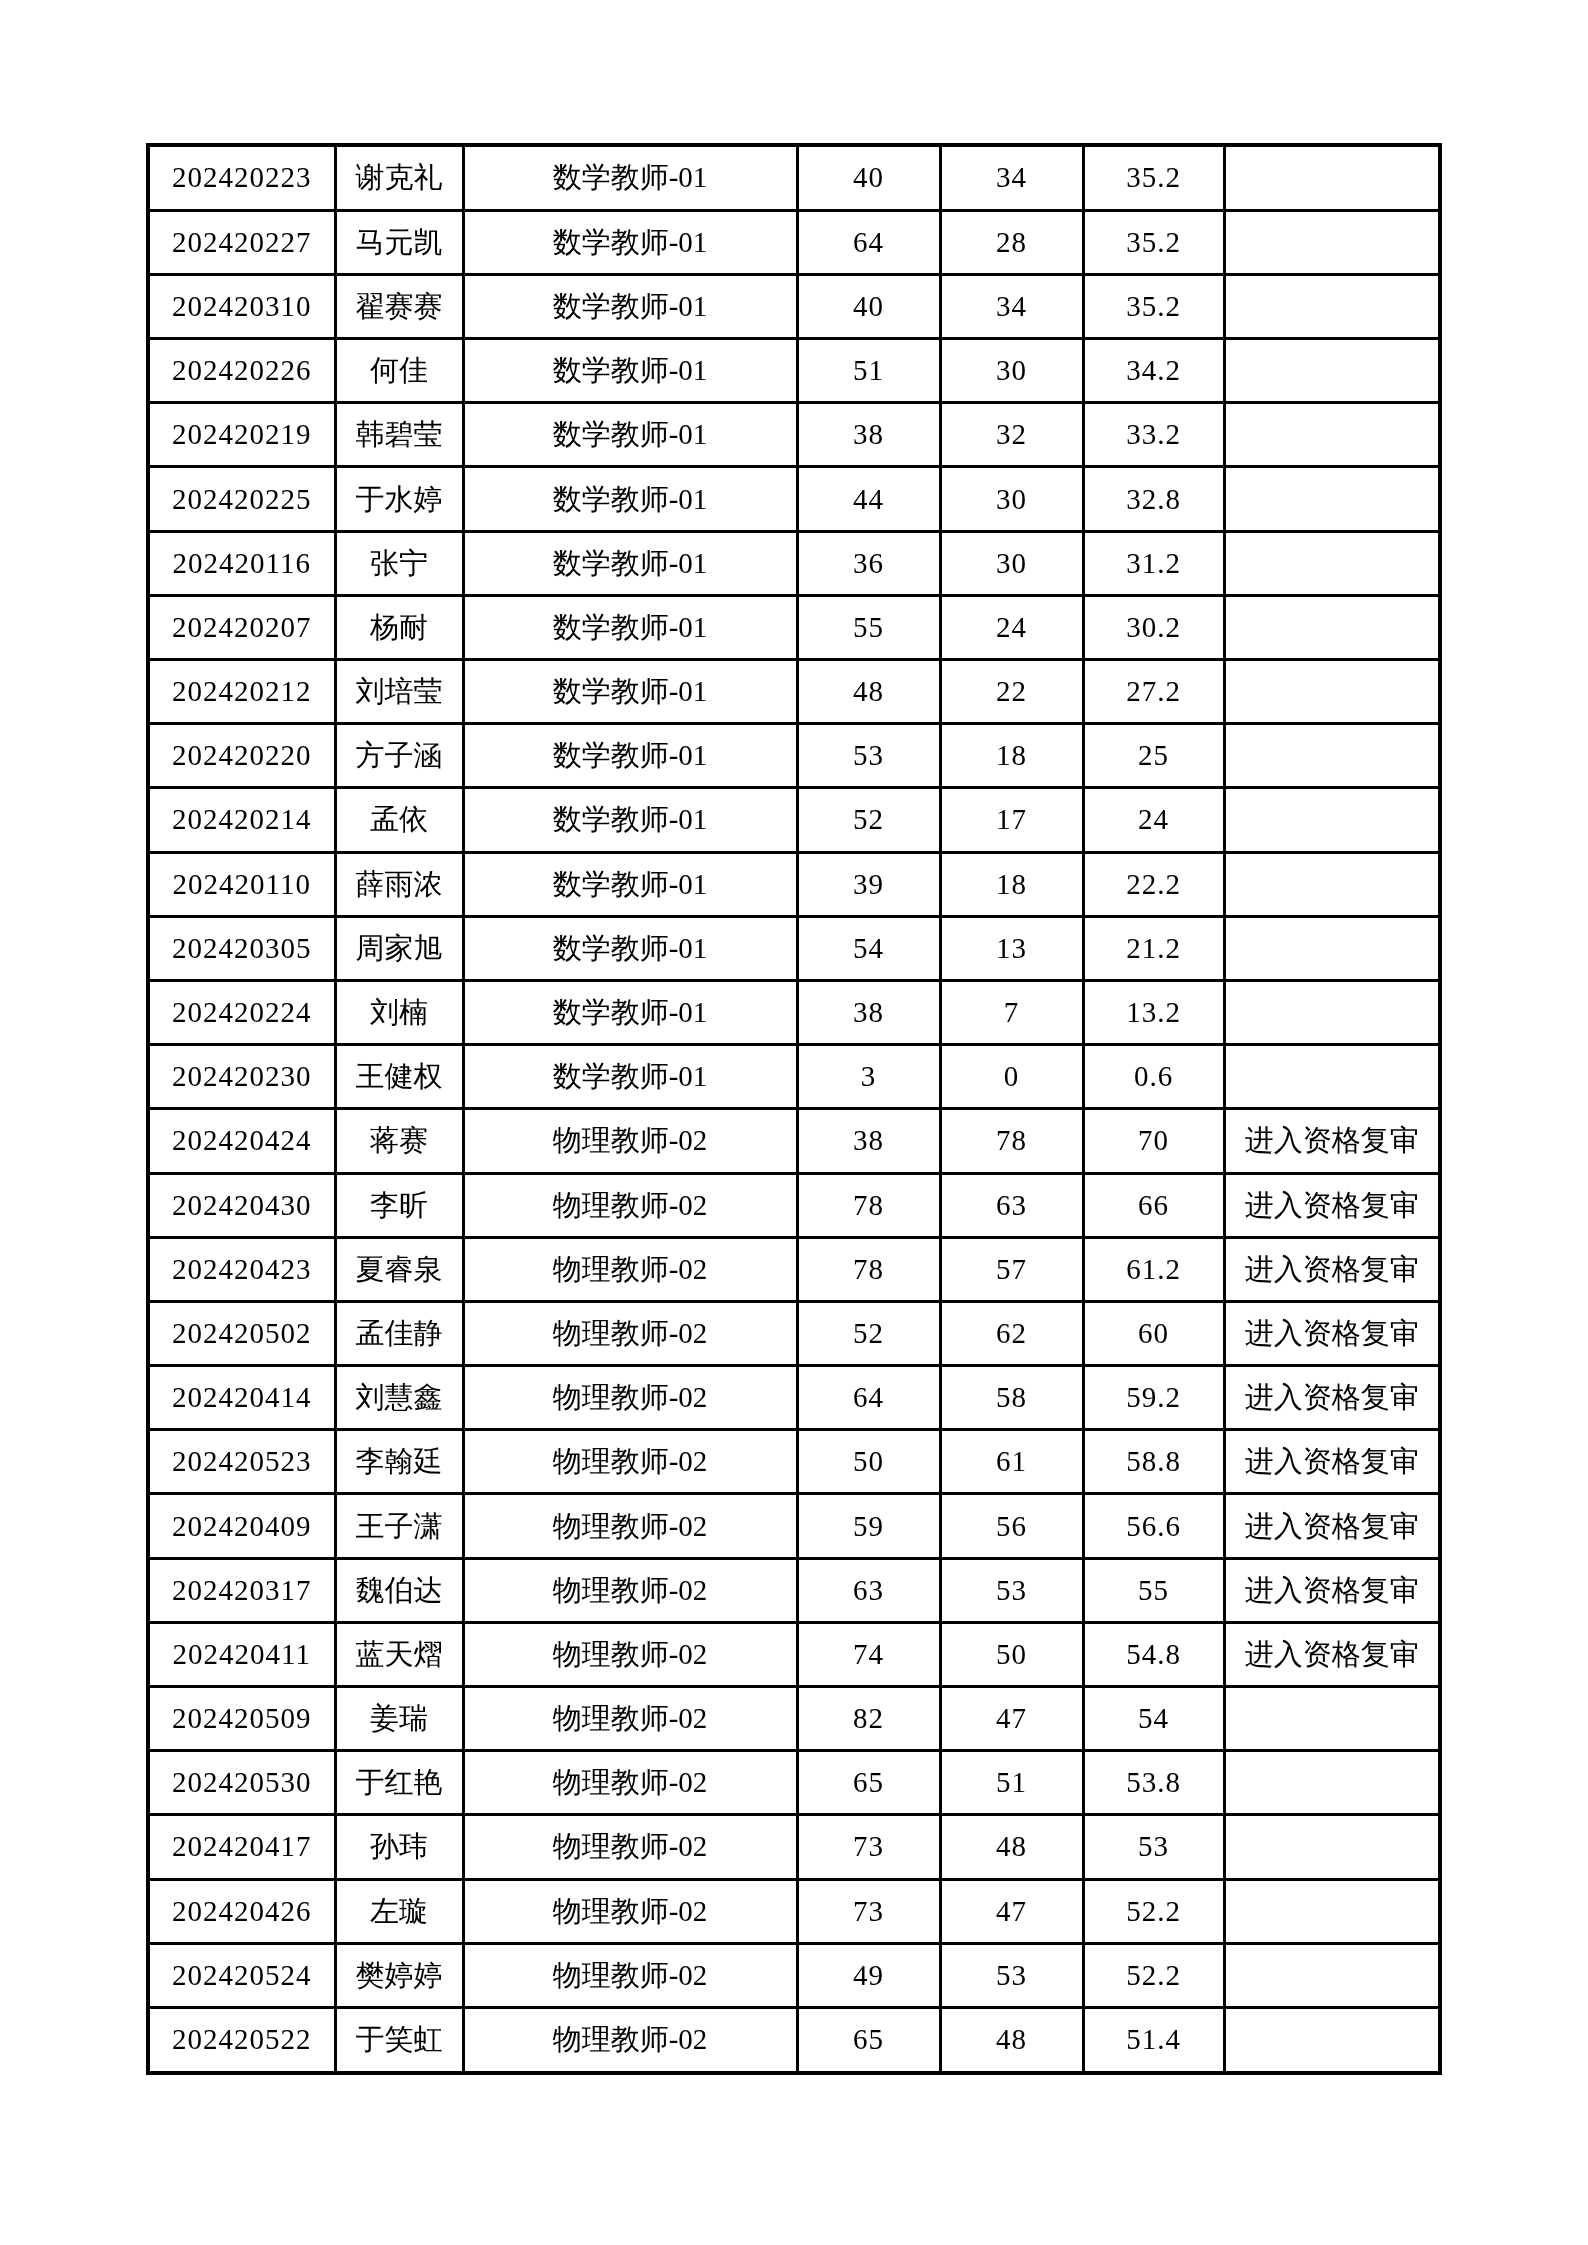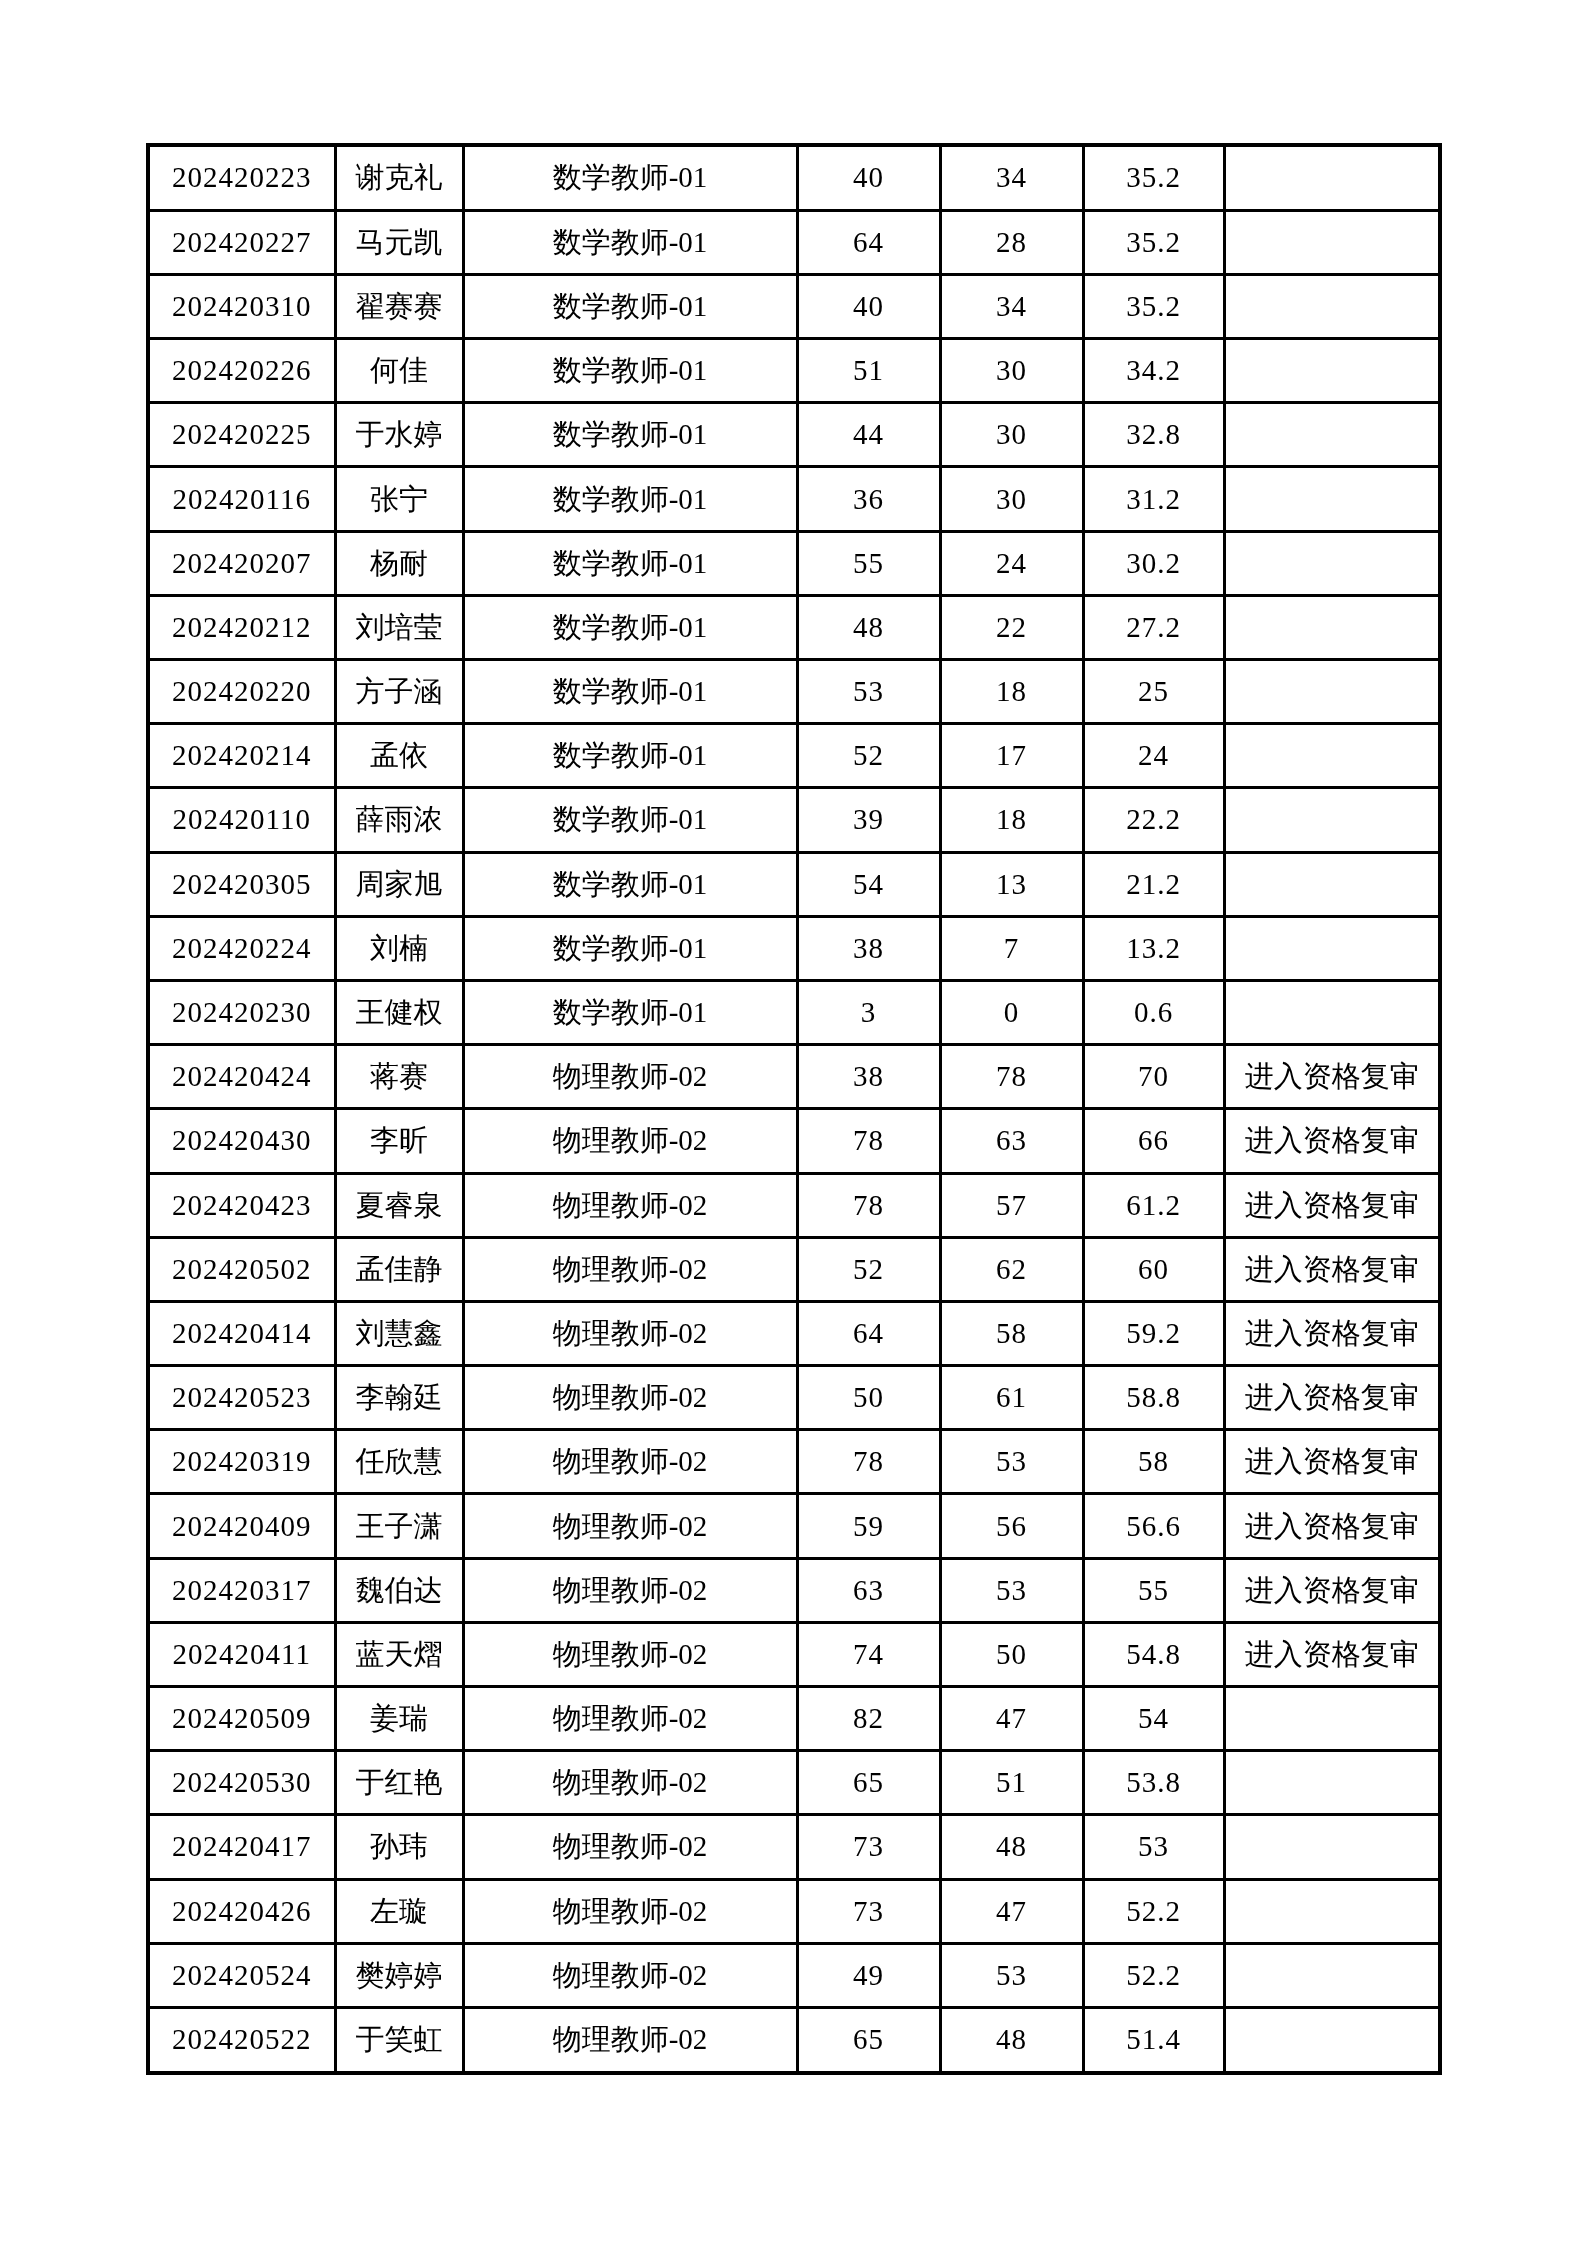"202420219" tr { html: none -> <tr> <td>202420219</td> <td>韩碧莹</td> <td>数学教师-01</td> <td>38</td> <td>32</td> <td>33.2</td> <td></td> </tr> }
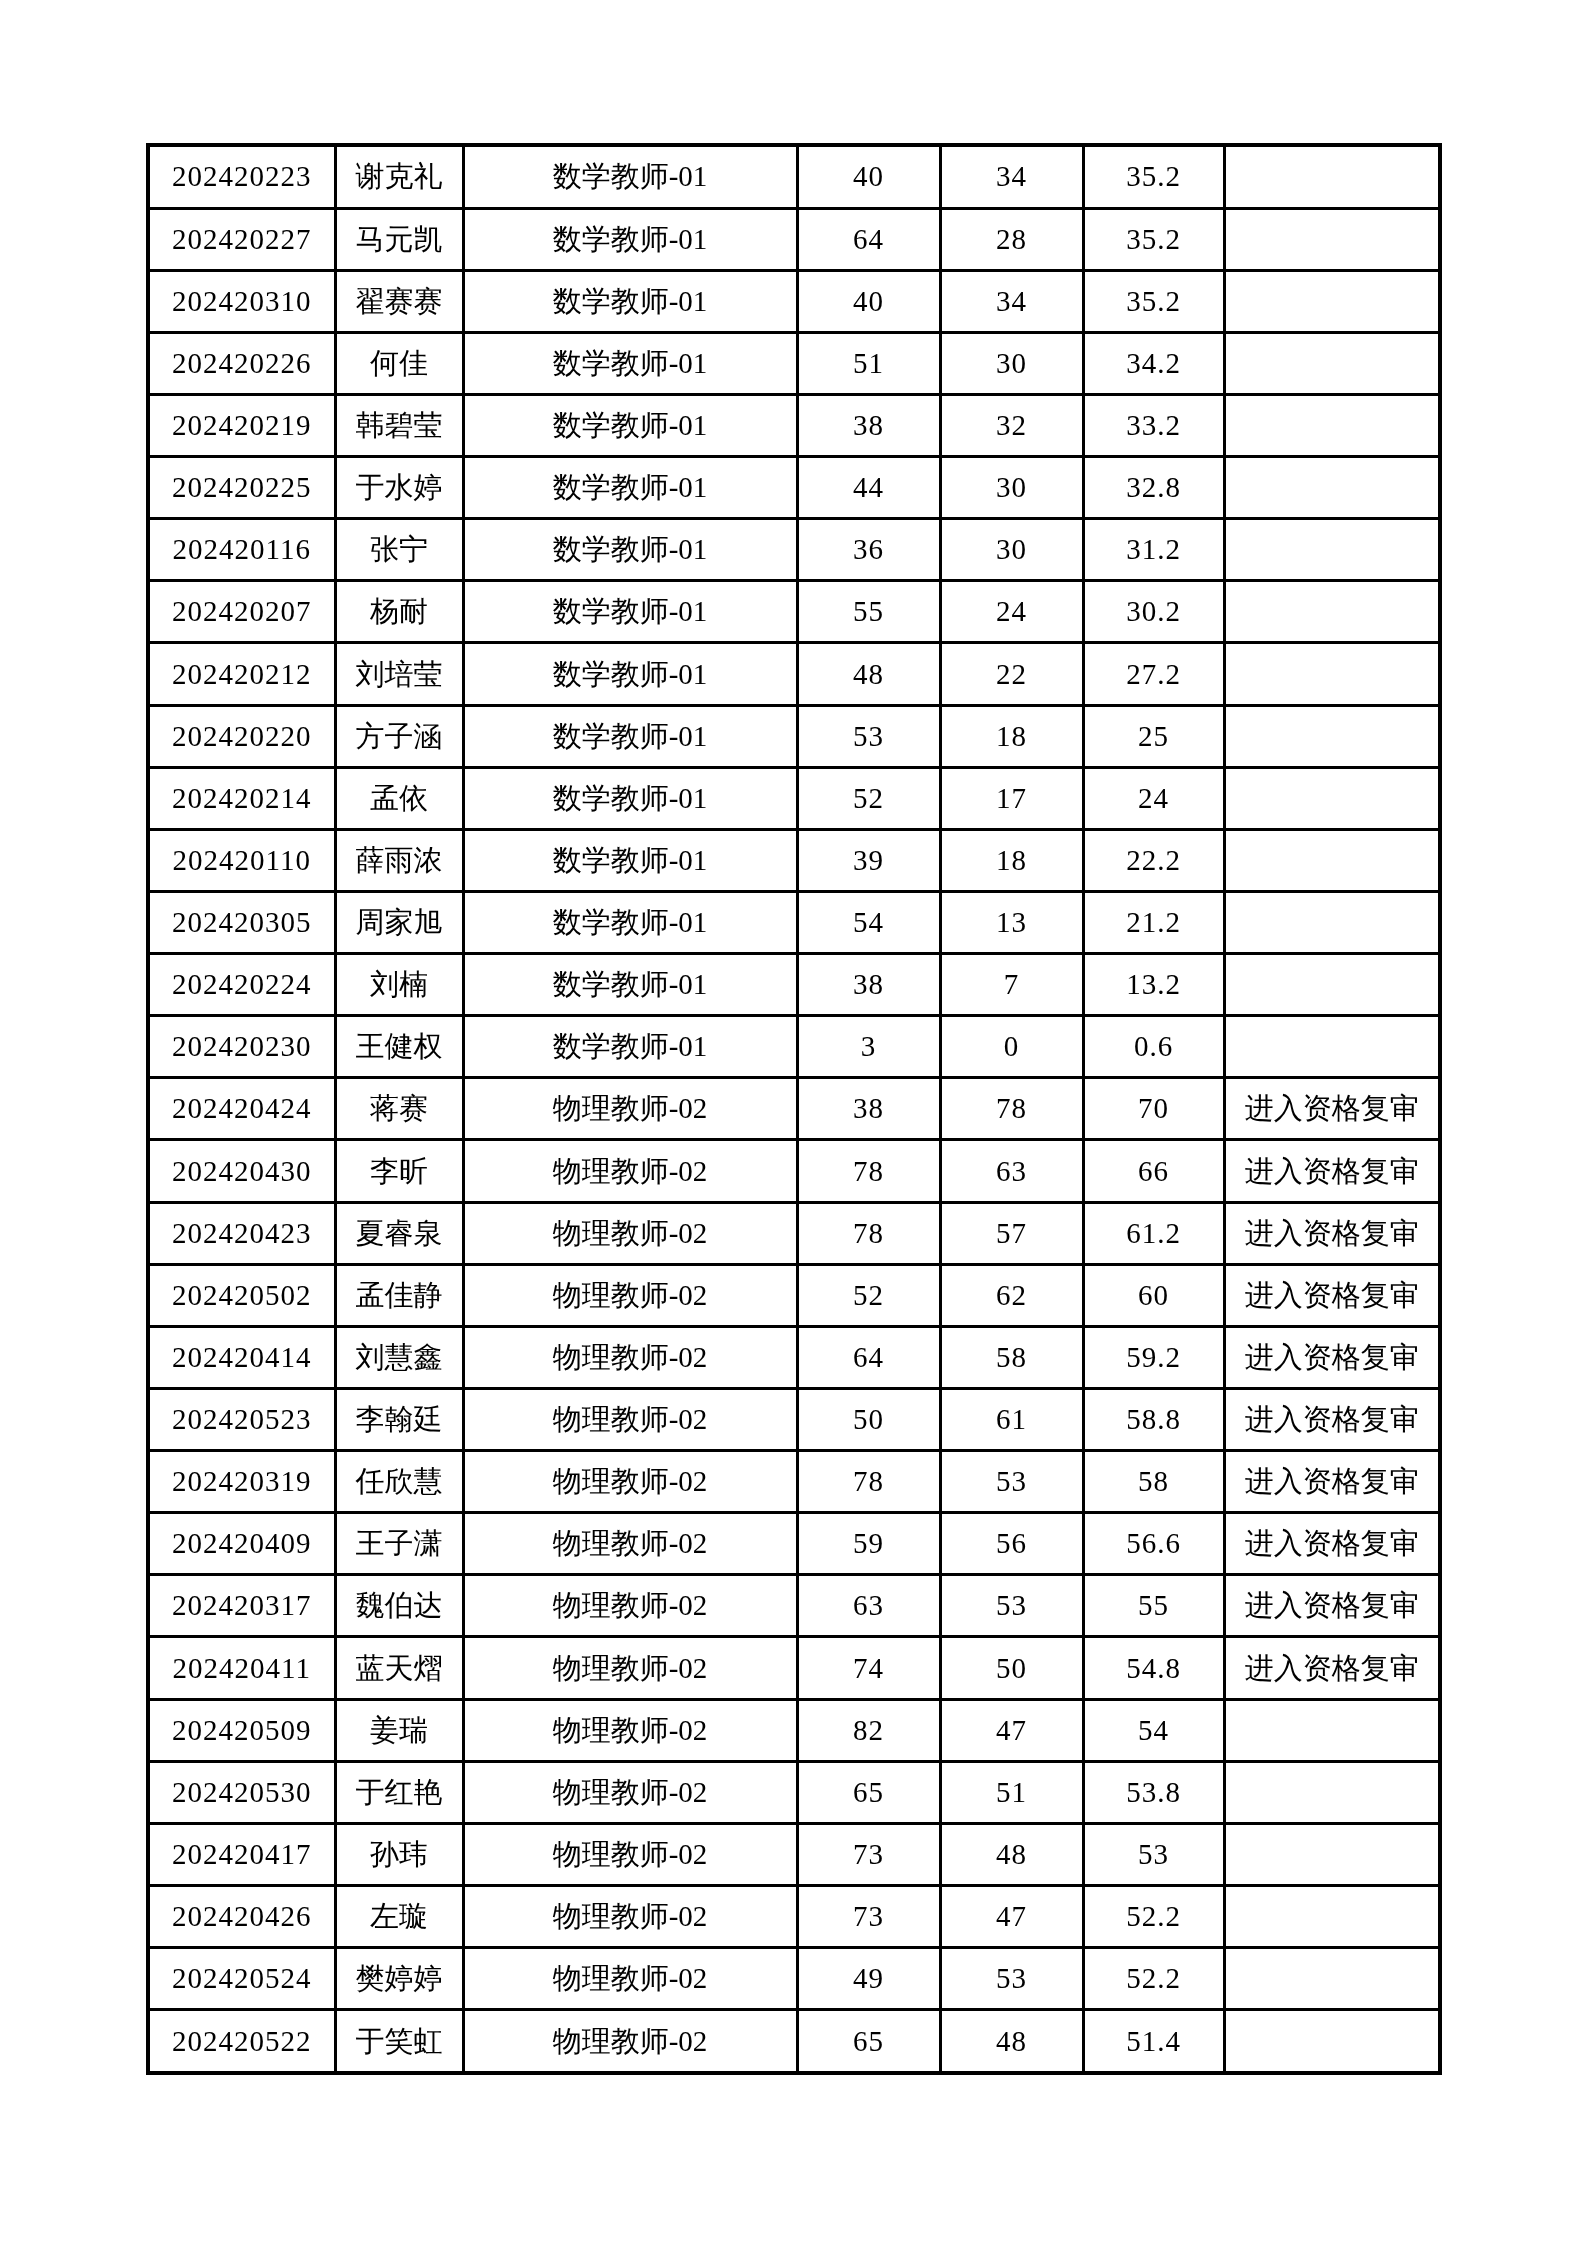"202420319" tr { html: <tr> <td>202420319</td> <td>任欣慧</td> <td>物理教师-02</td> <td>78</td> <td>53</td> <td>58</td> <td>进入资格复审</td> </tr> -> none }
